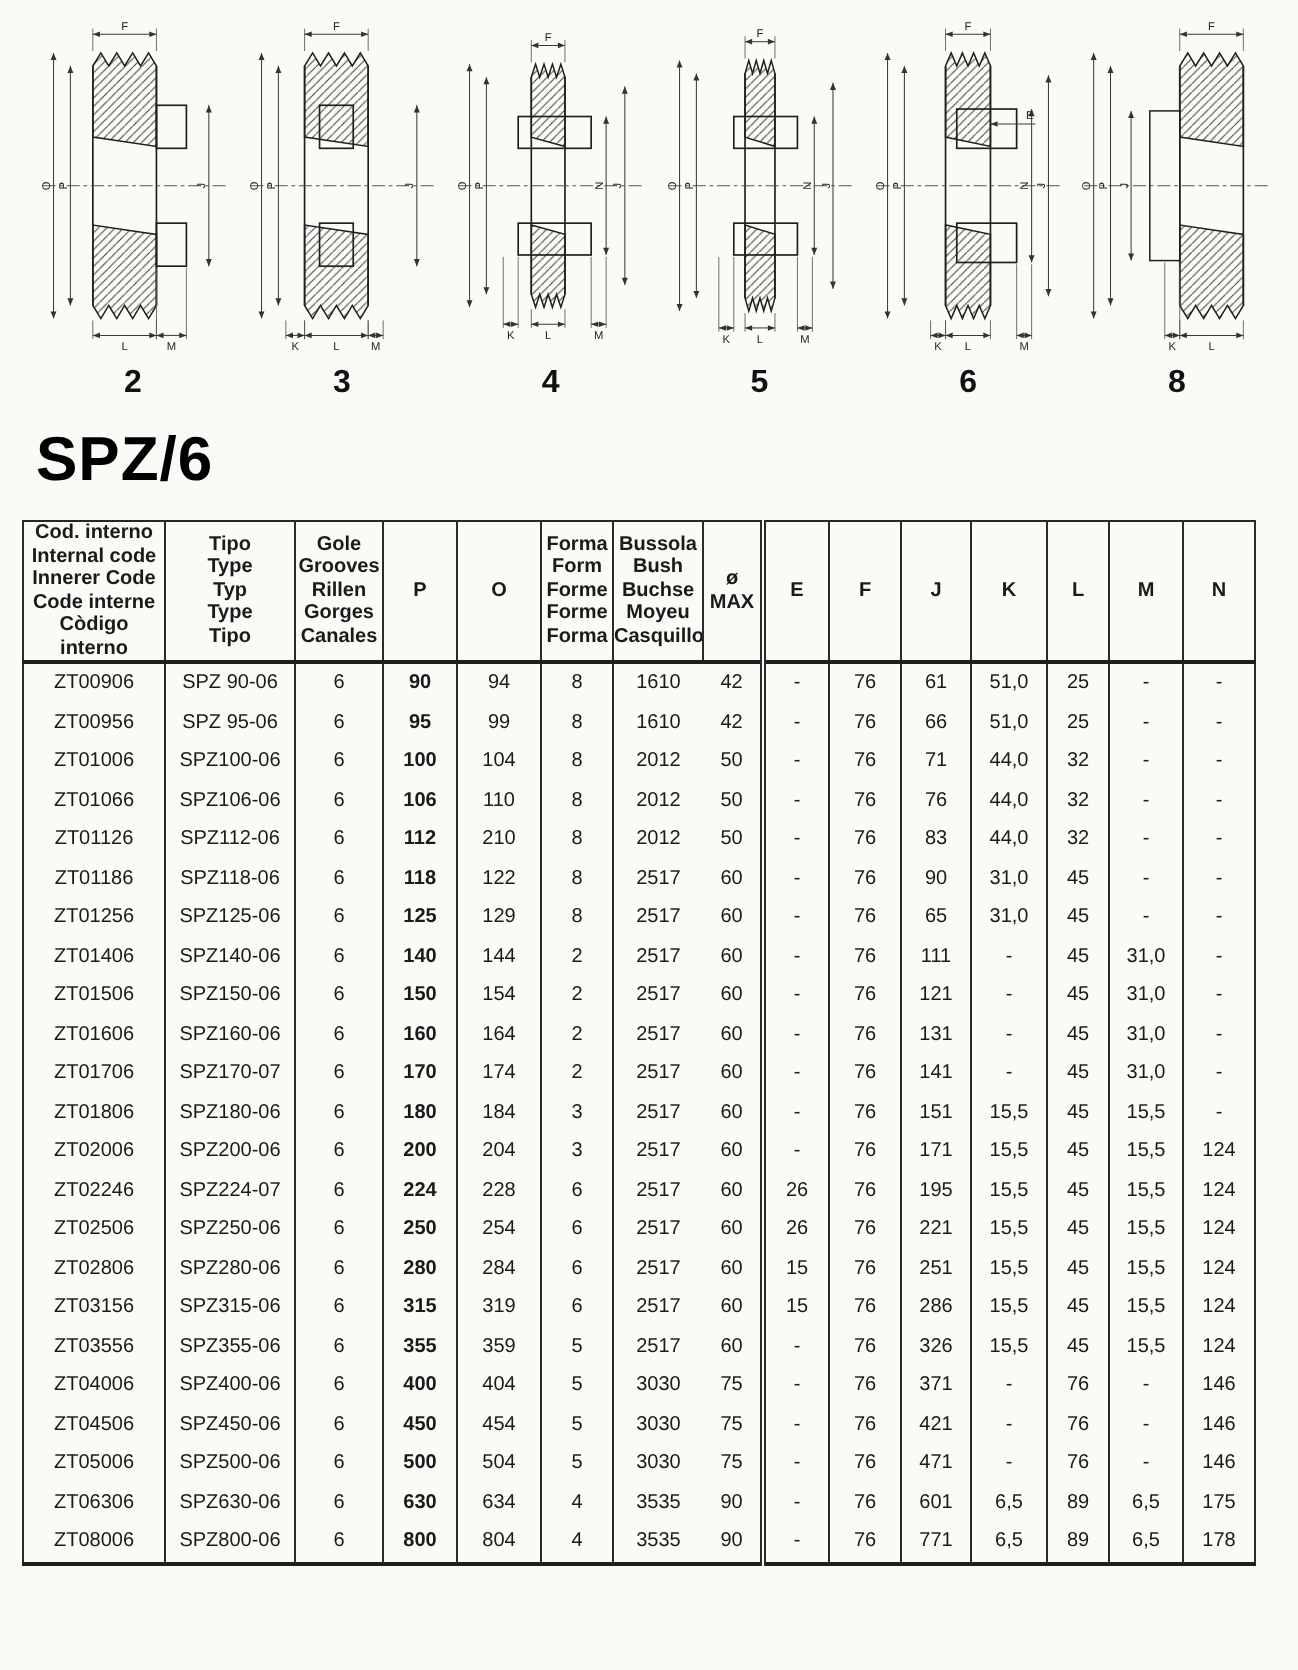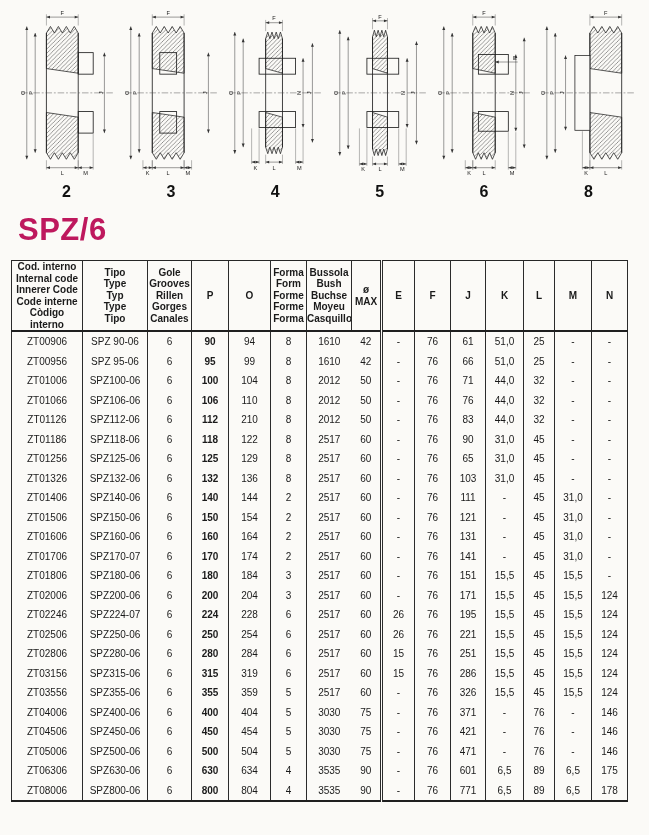"SPZ/6" .title { color: #be185d -> #000000 }
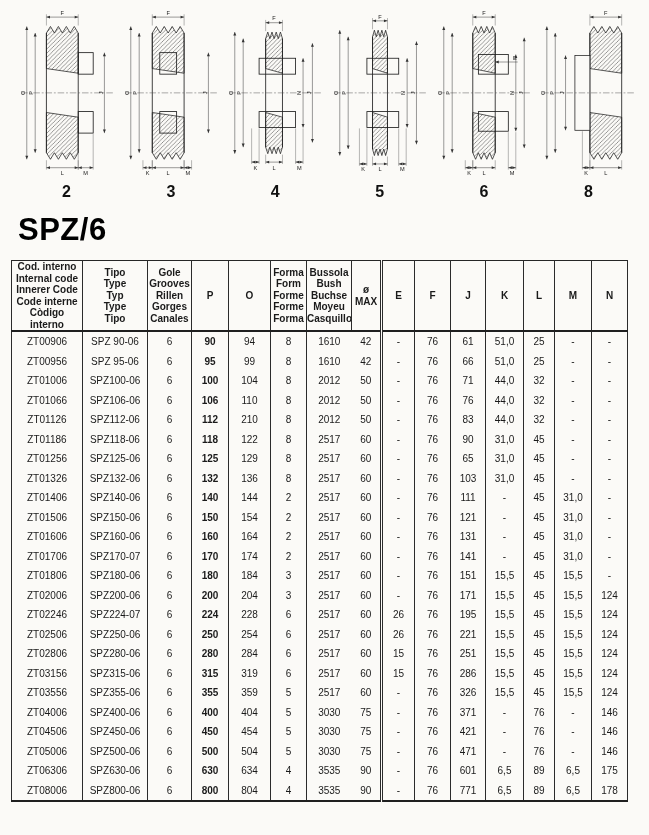"ZT01326" tr { html: <tr> <td>ZT01326</td> <td>SPZ132-06</td> <td>6</td> <td>132</td> <td>136</td> <td>8</td> <td>2517</td> <td>60</td> <td>-</td> <td>76</td> <td>103</td> <td>31,0</td> <td>45</td> <td>-</td> <td>-</td> </tr> -> none }
